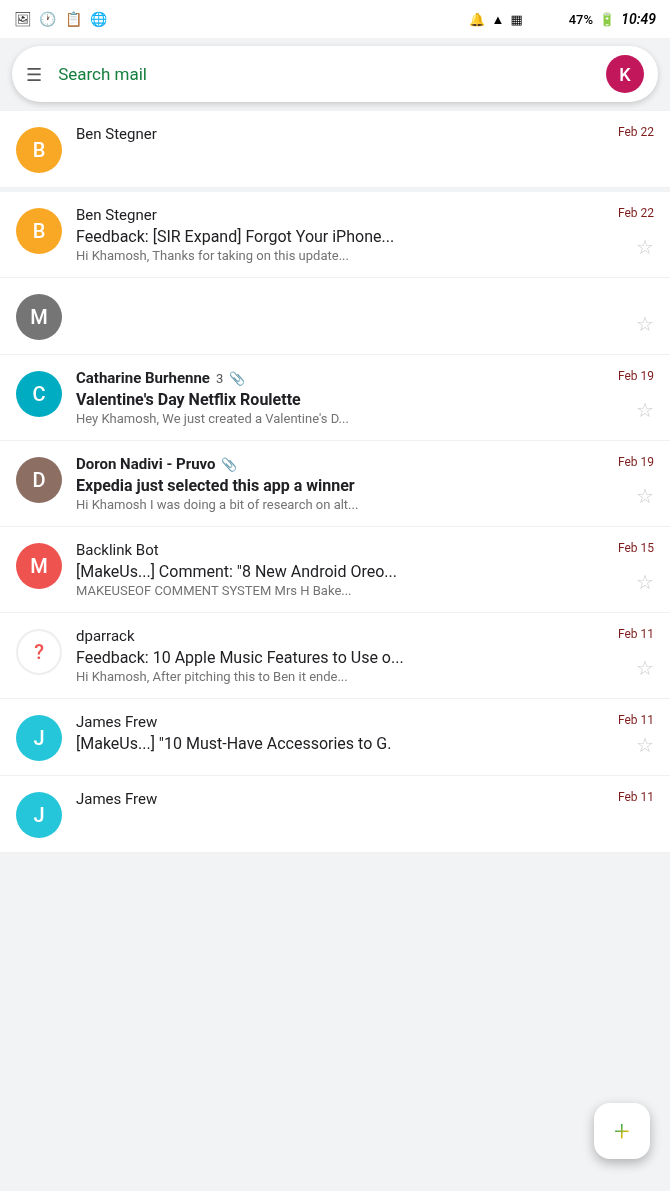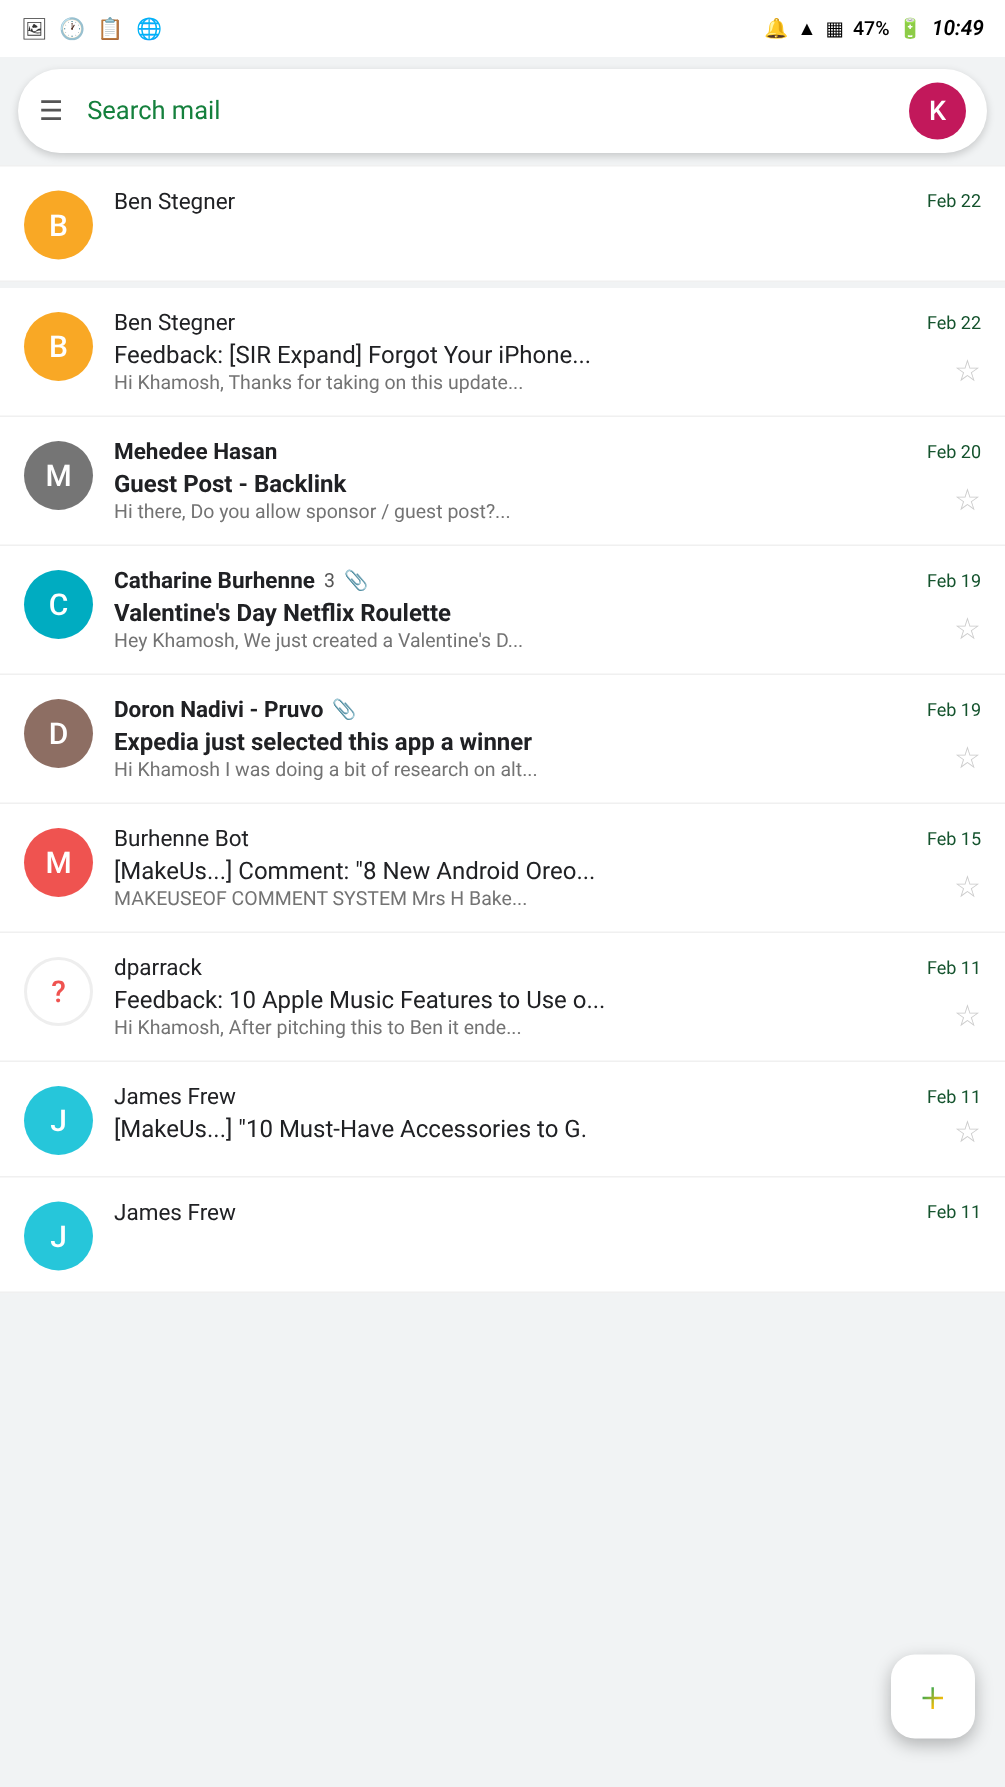"47%" span { margin-left: none -> 40px }
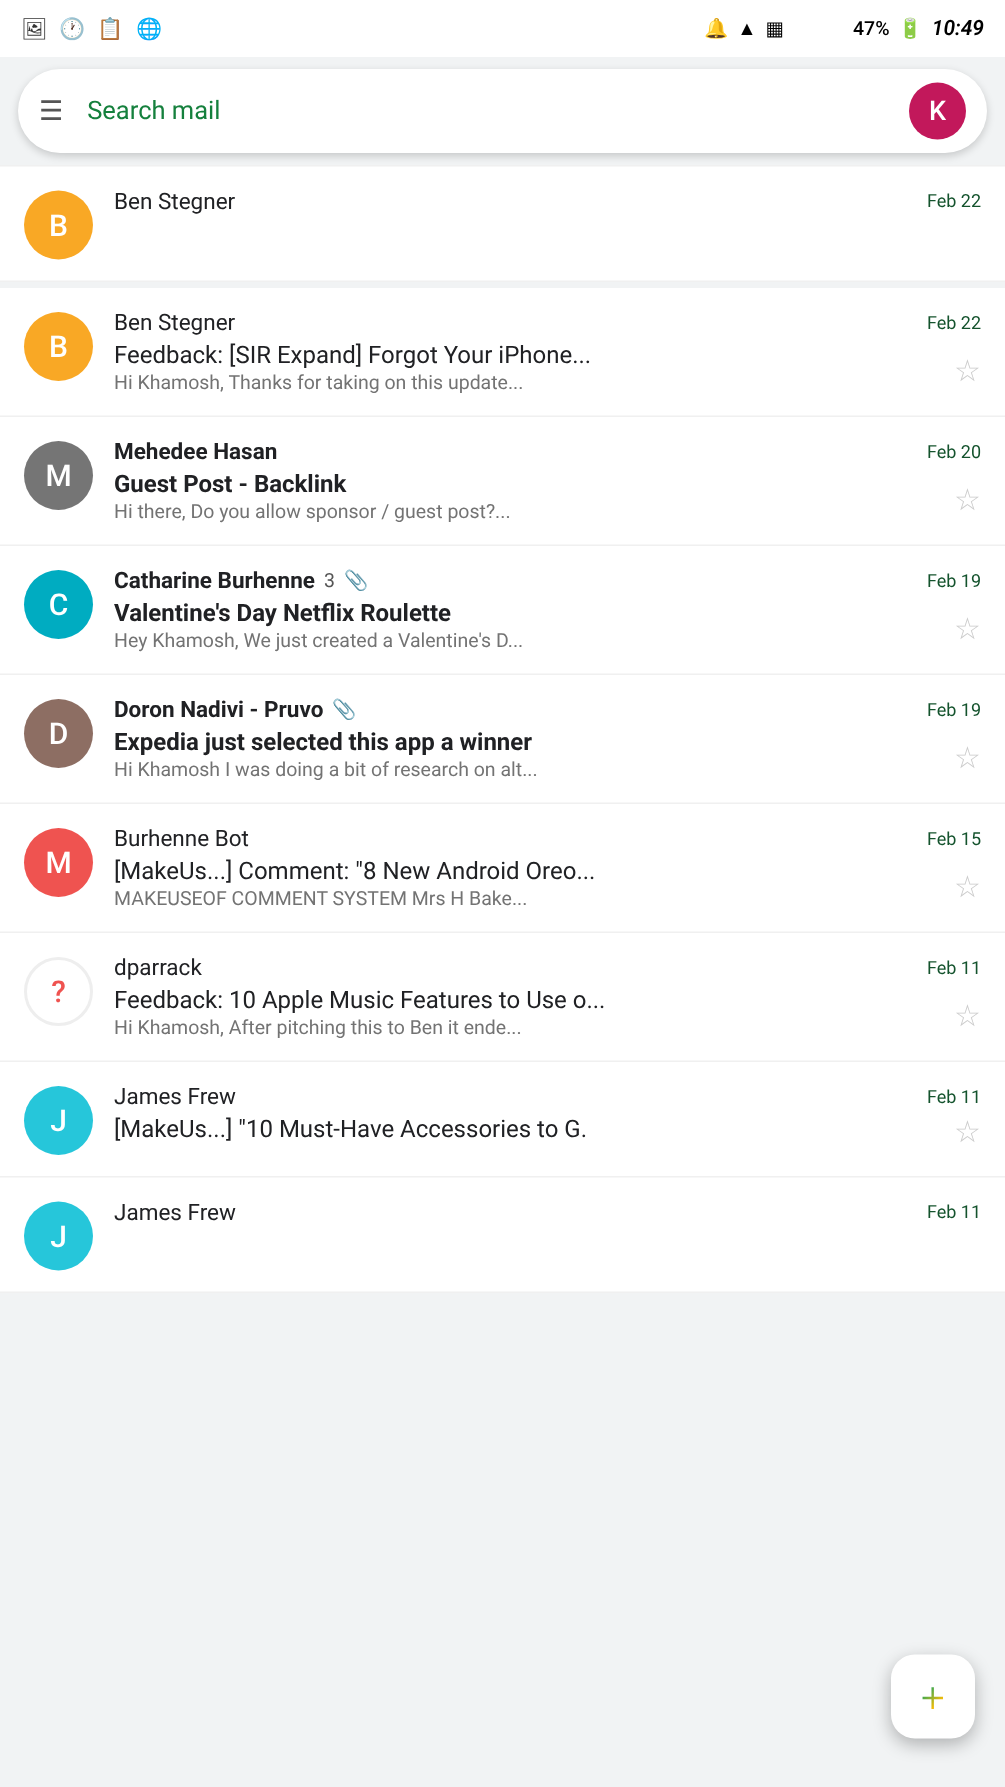"Ben Stegner" .email-header { align-items: center -> flex-start }
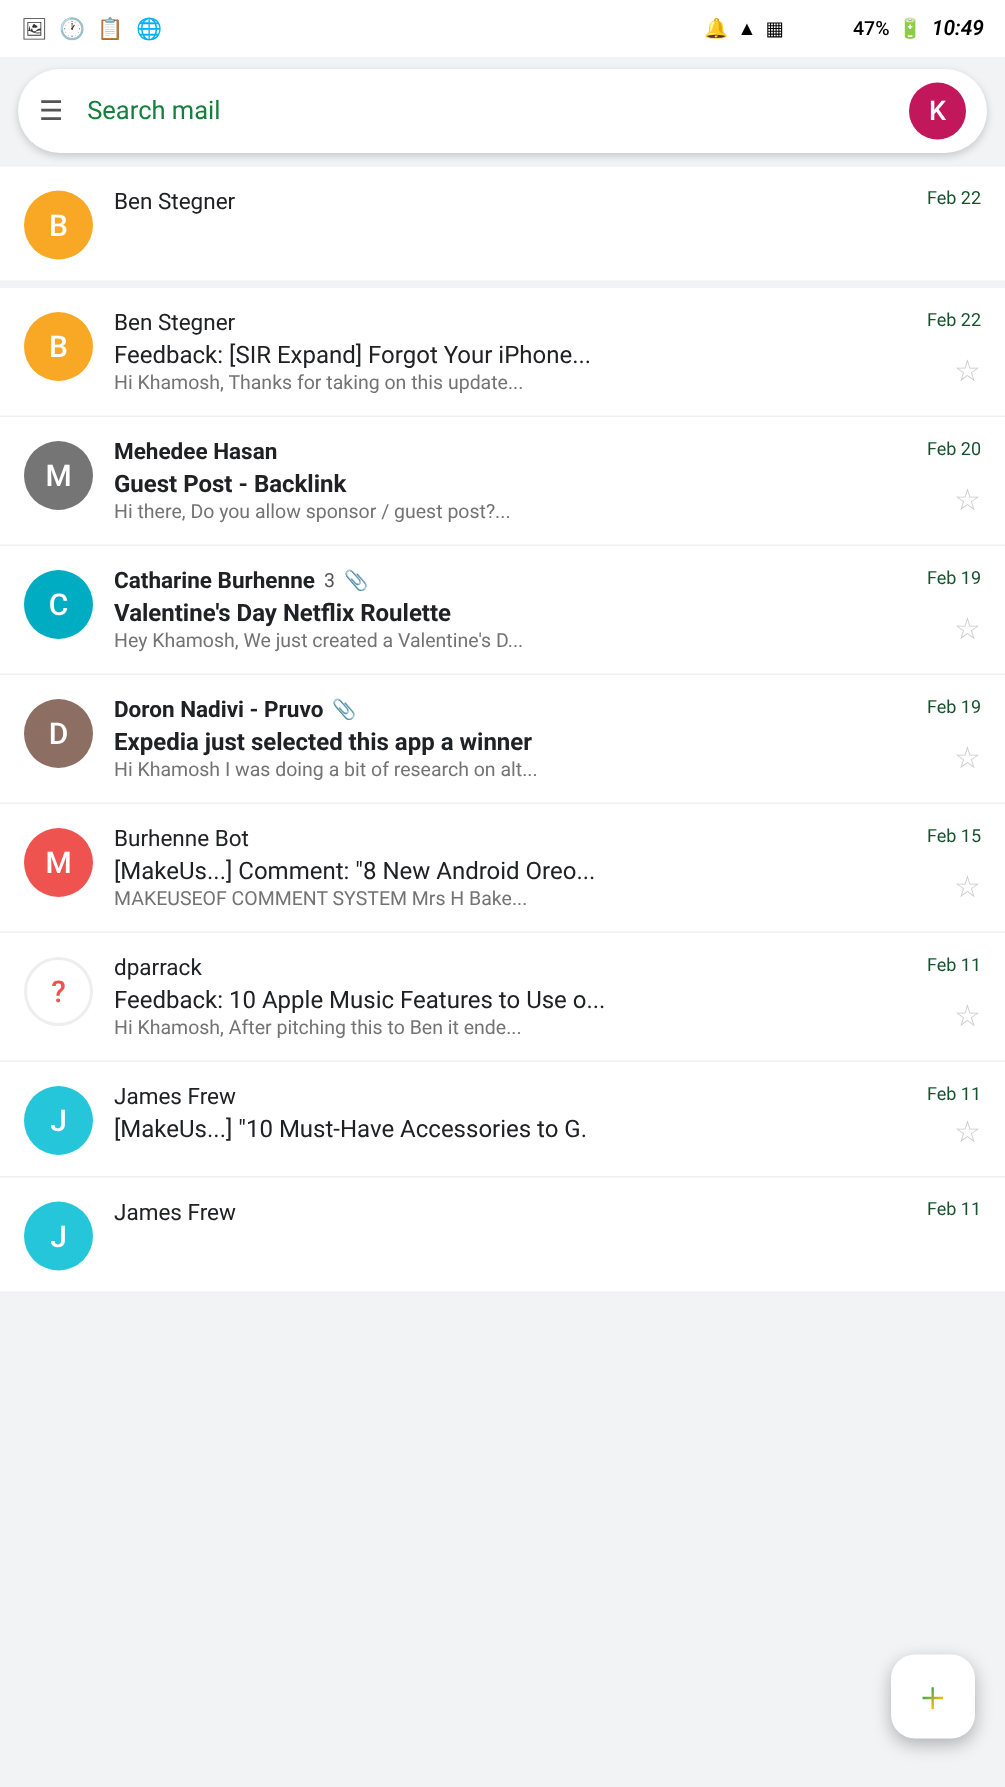"Feb 22" .email-date { color: #14532d -> #7f1d1d }
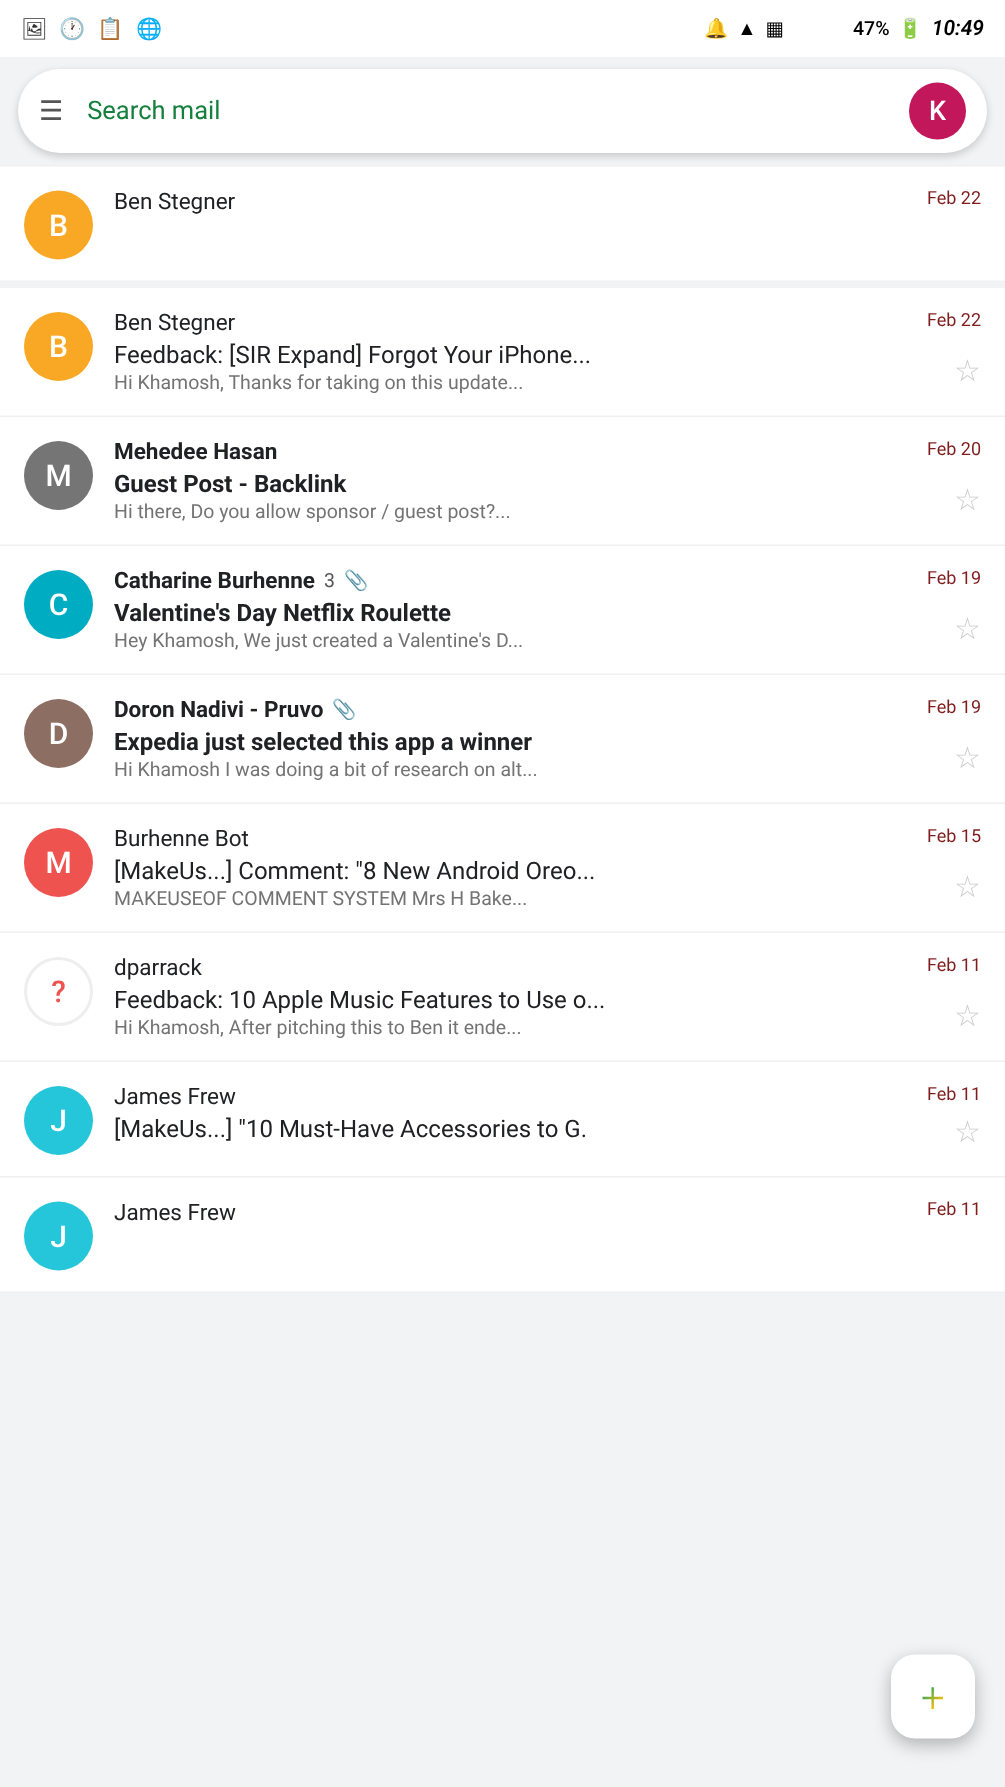"Mehedee Hasan" div.email-content { html: <div> <div> <div> <span>Mehedee Hasan</span> </div> <span>Feb 20</span> </div> <div>Guest Post - Backlink</div> <div>Hi there, Do you allow sponsor / guest post?...</div> </div> -> none }
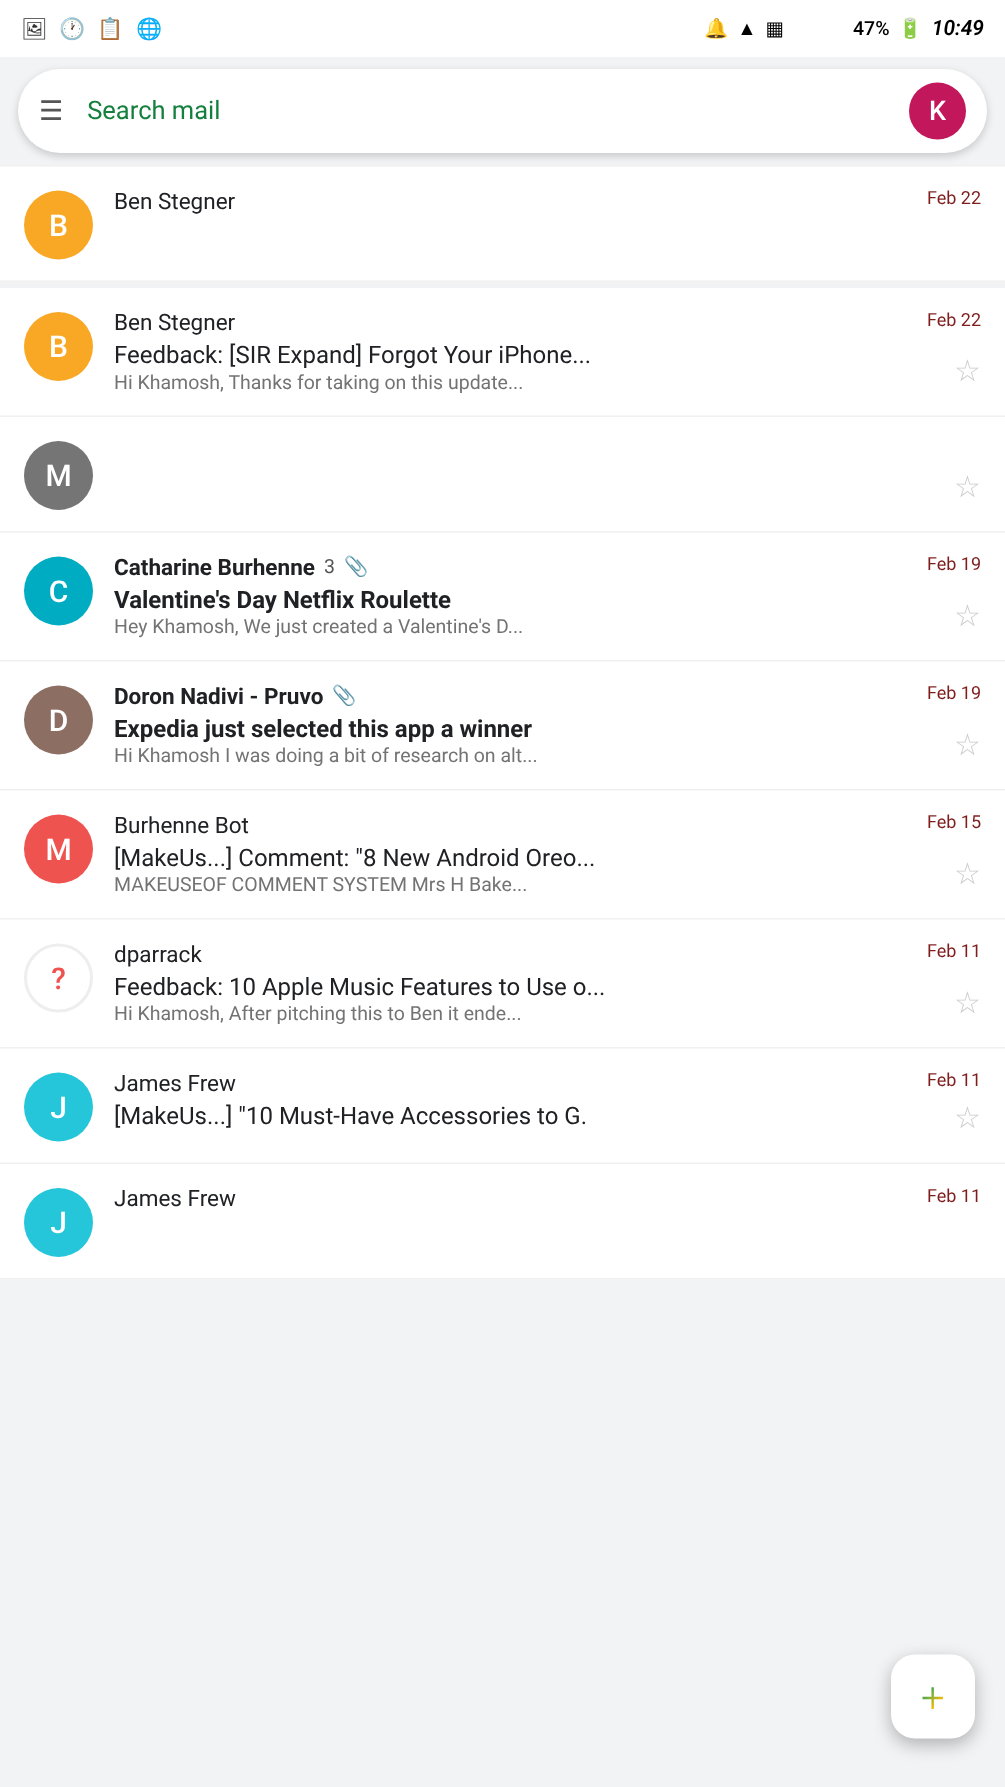"Burhenne Bot" span.sender-name { text: Burhenne -> Backlink }
